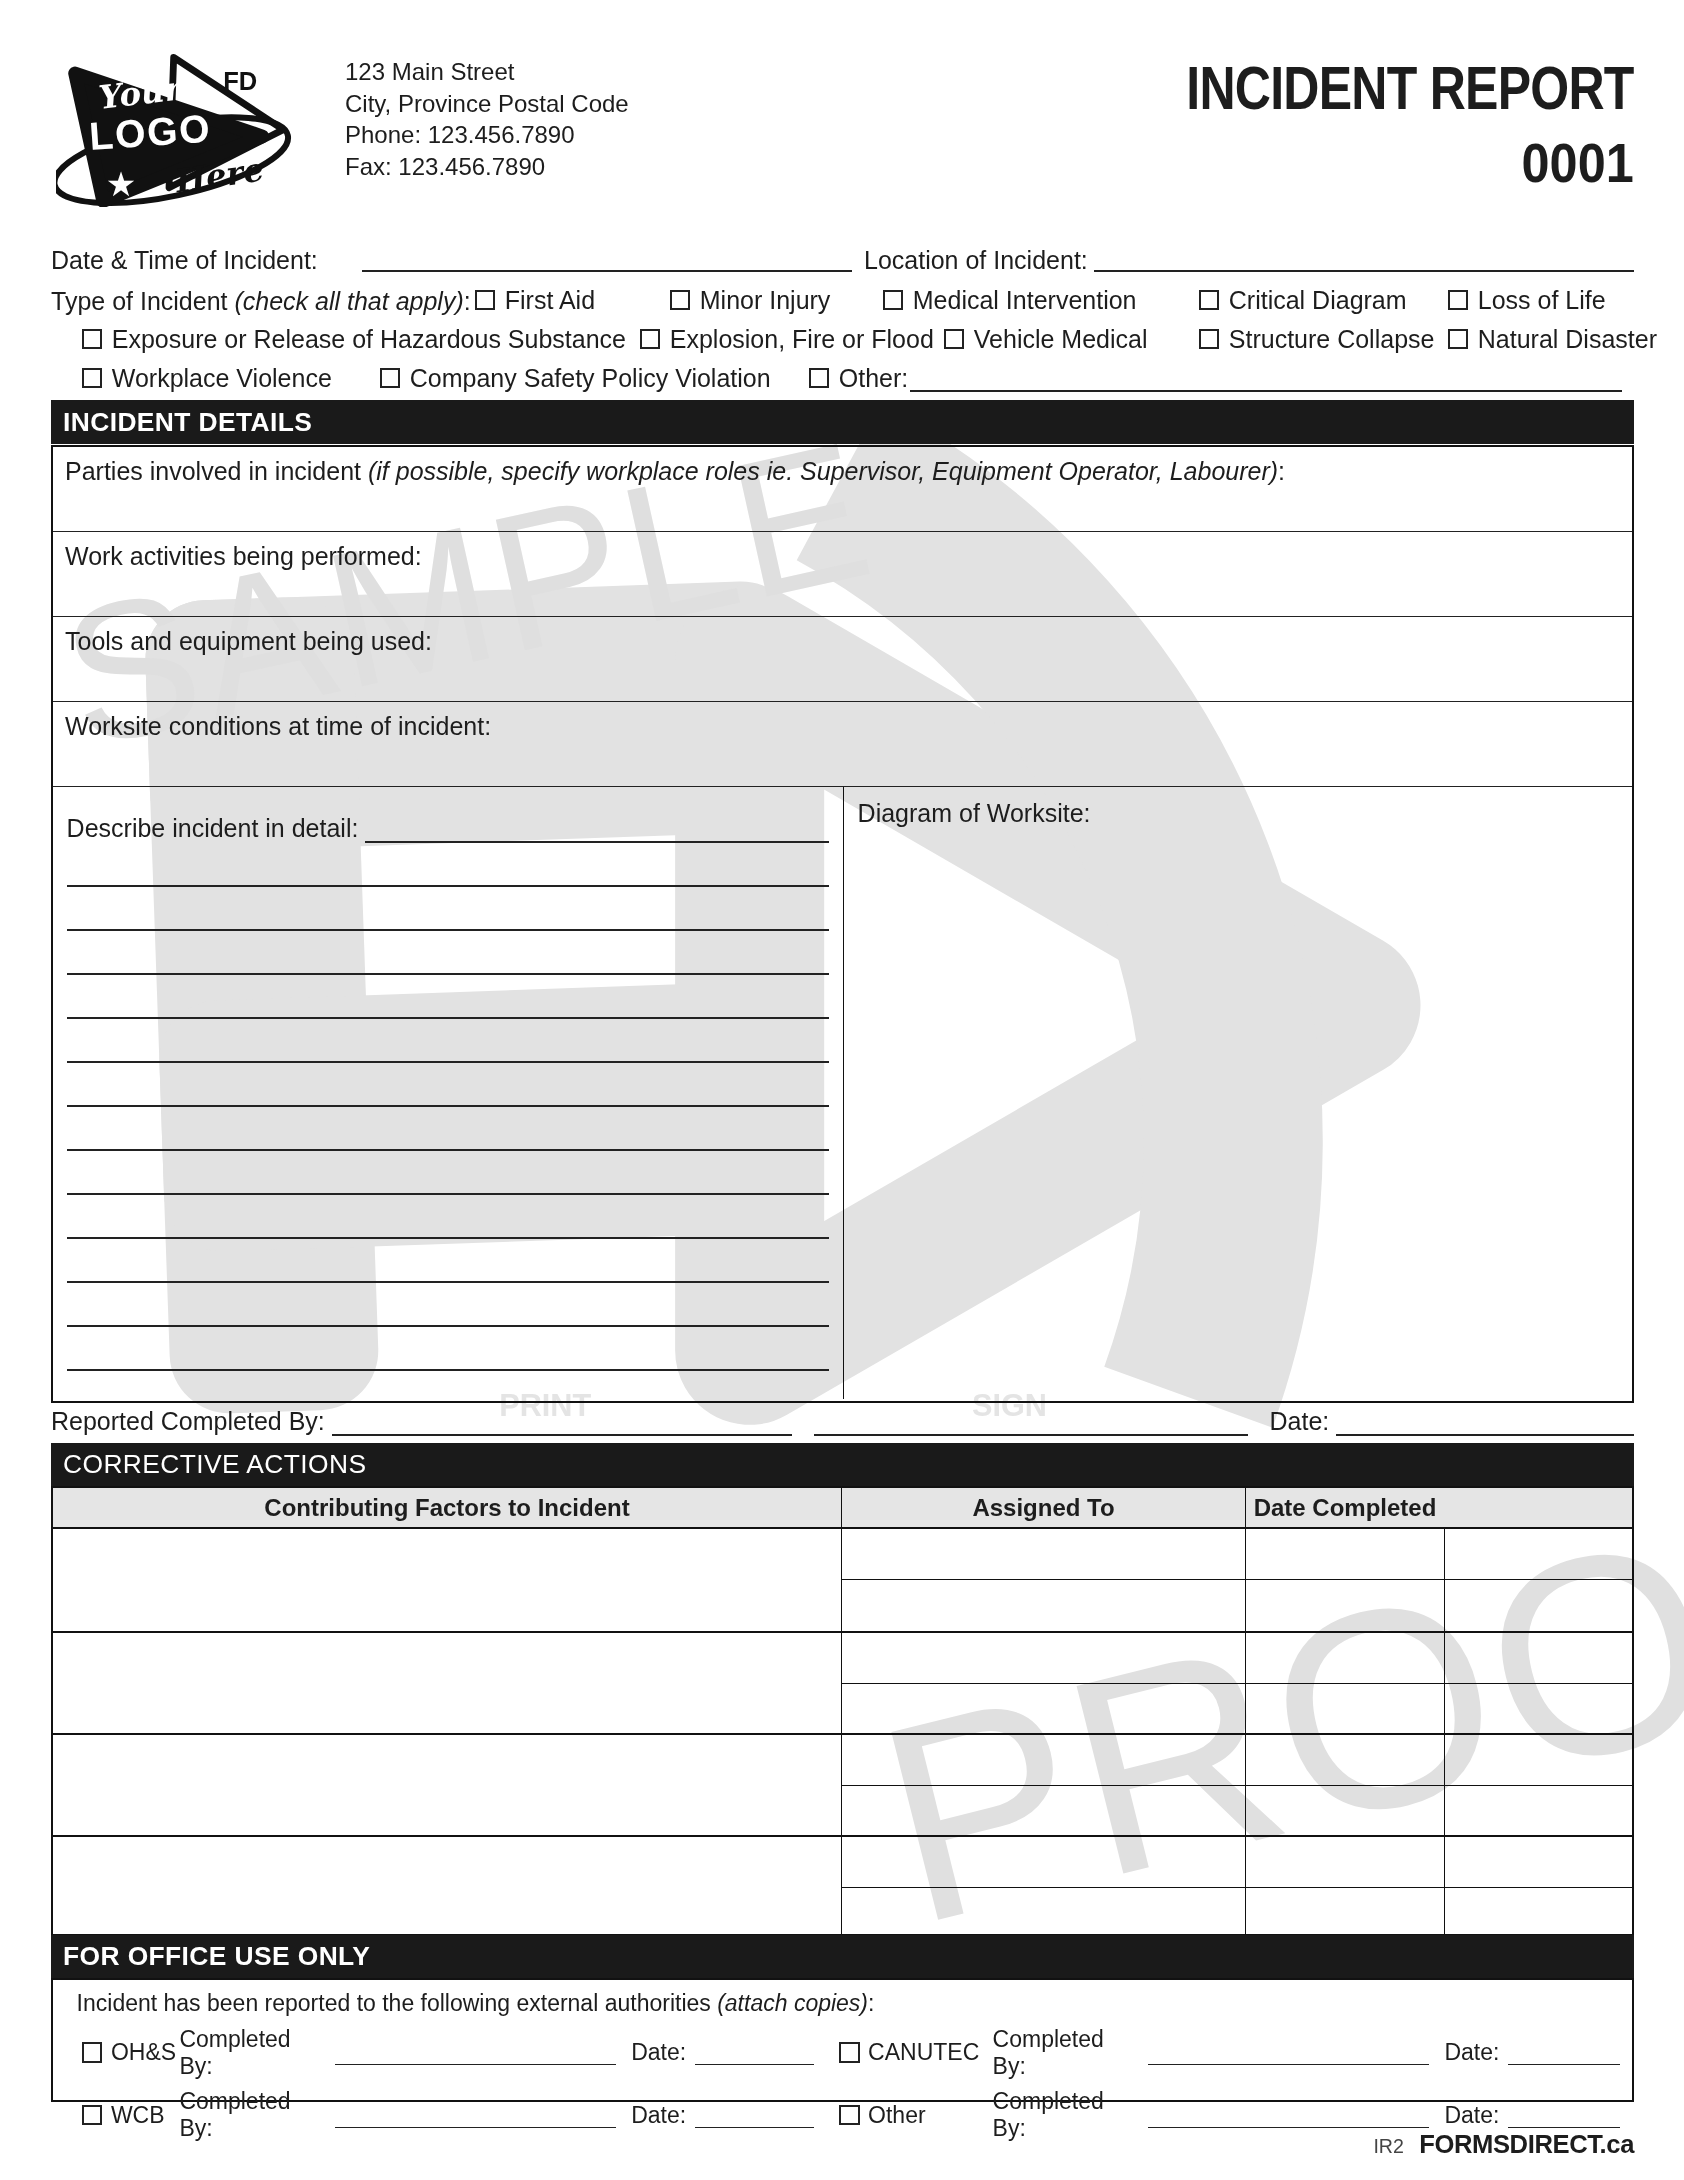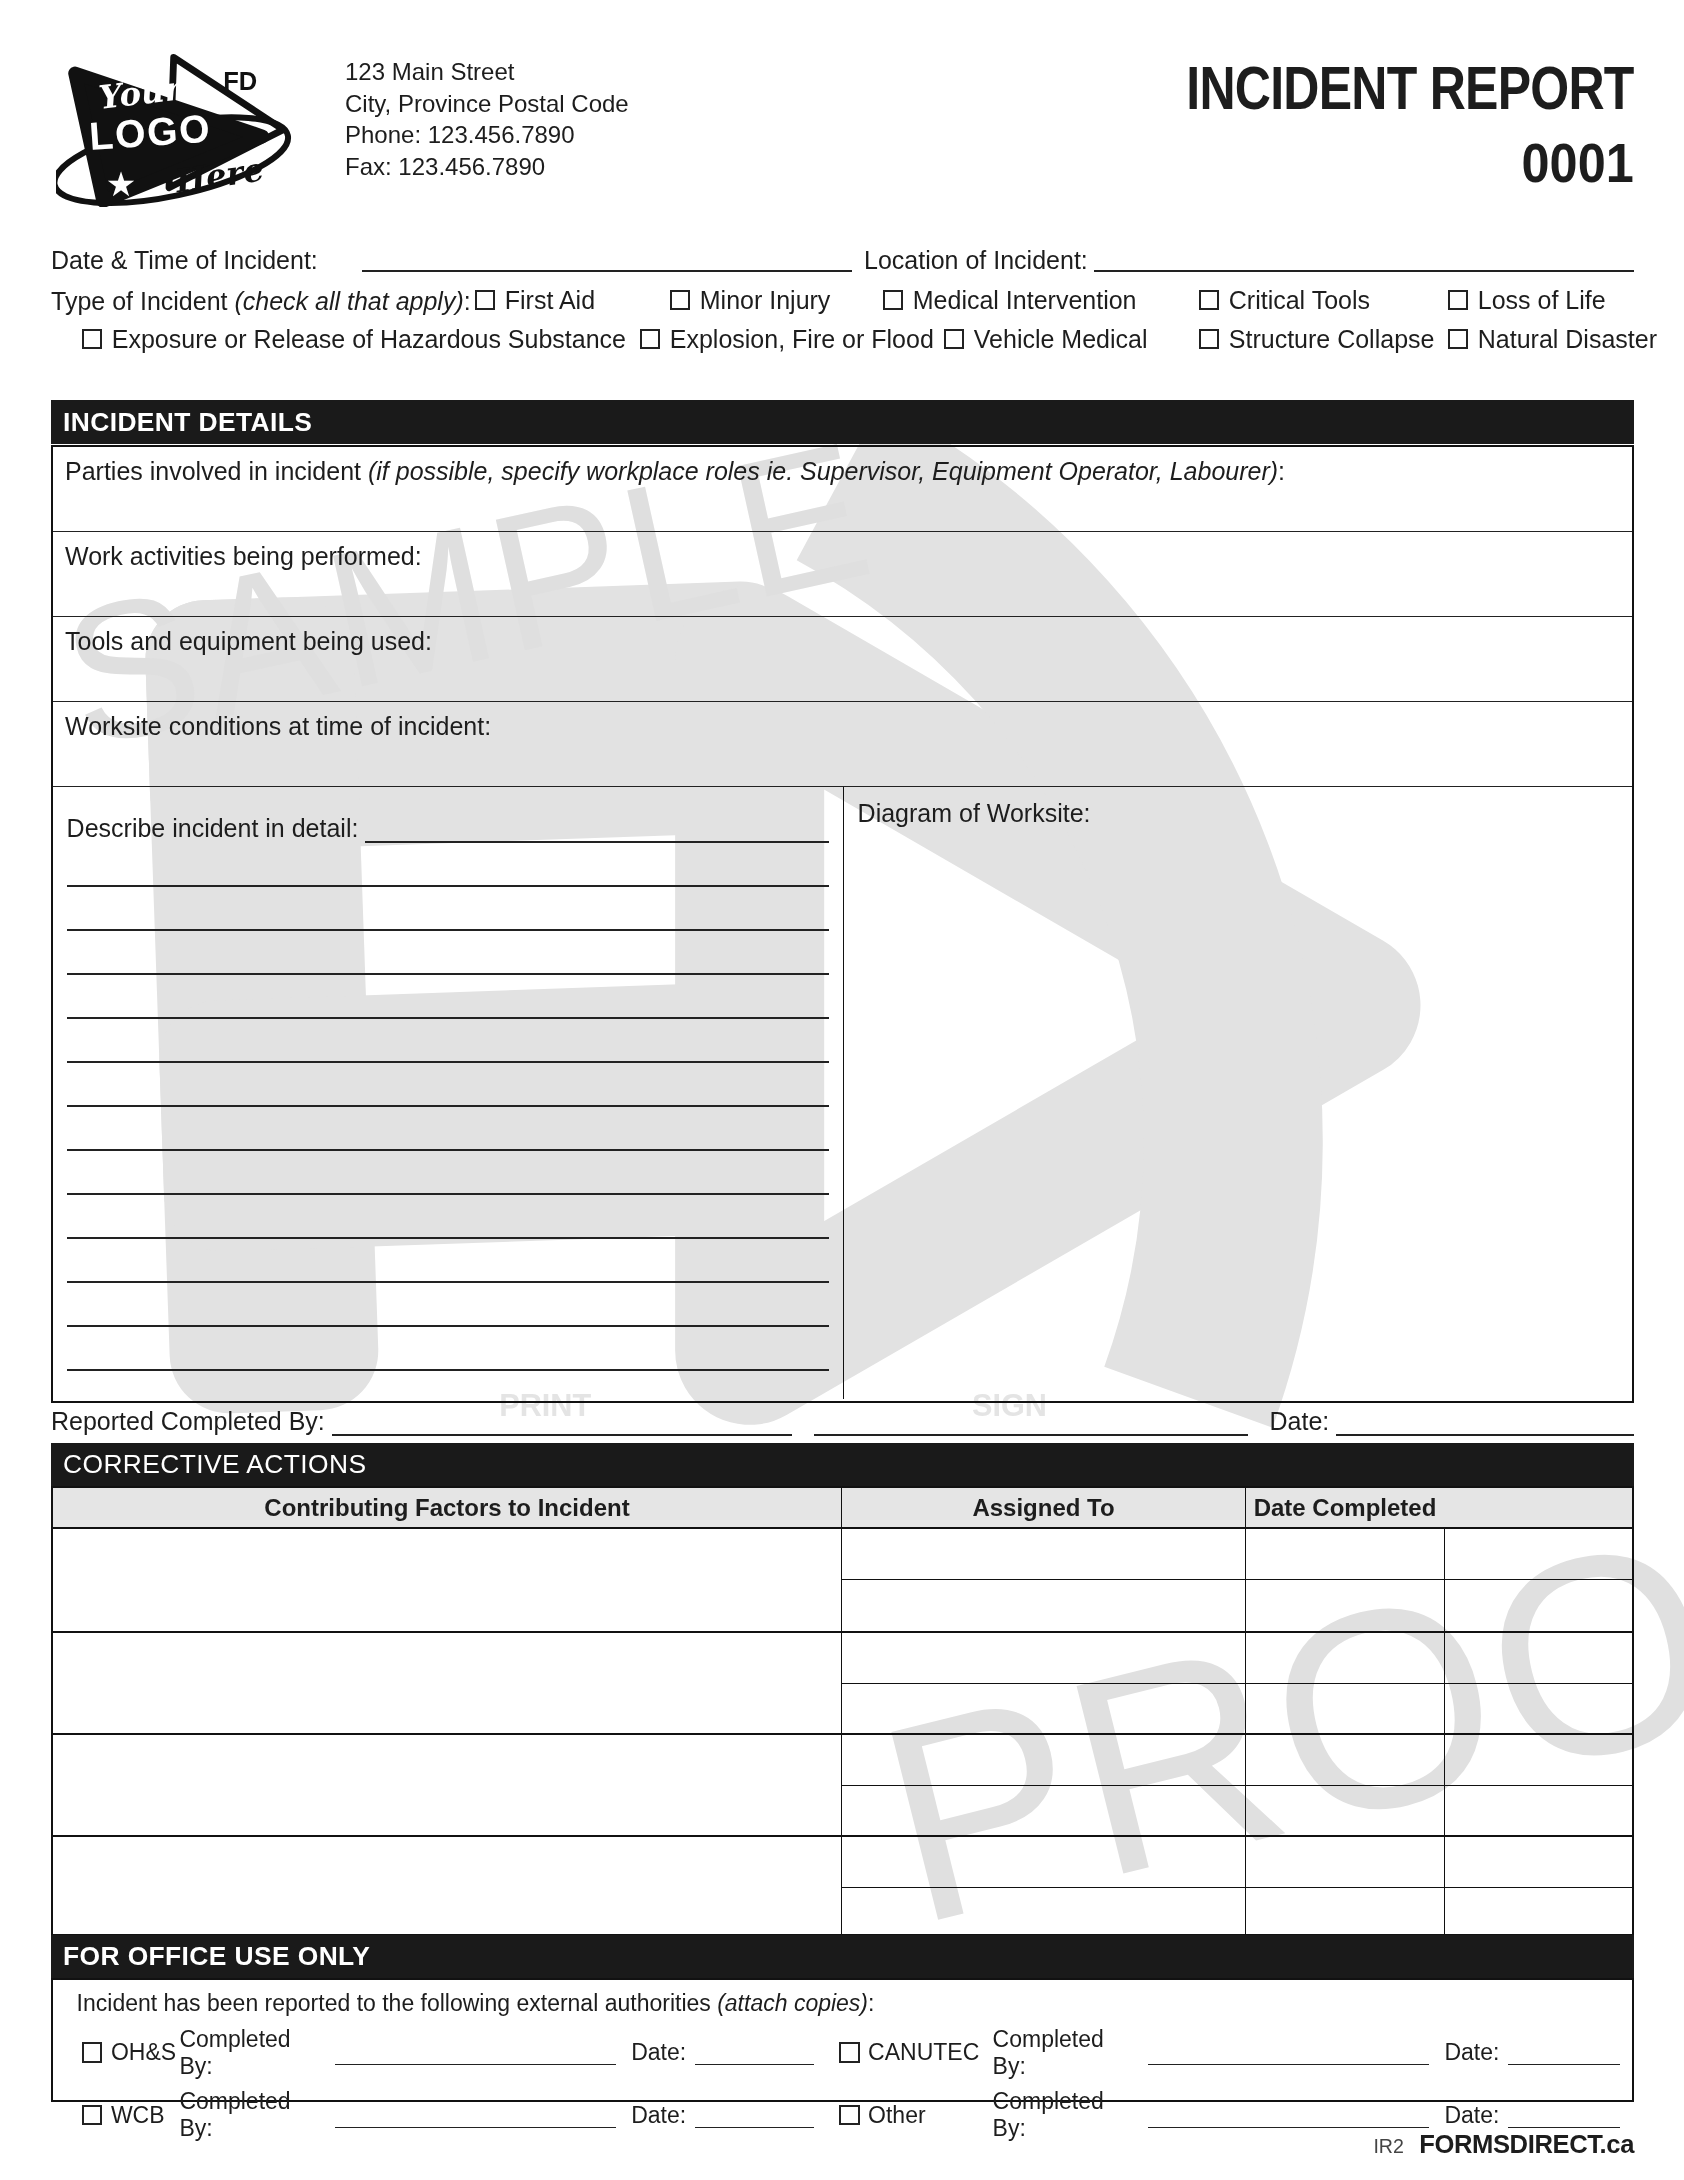"Critical Tools" span { text: Tools -> Diagram }
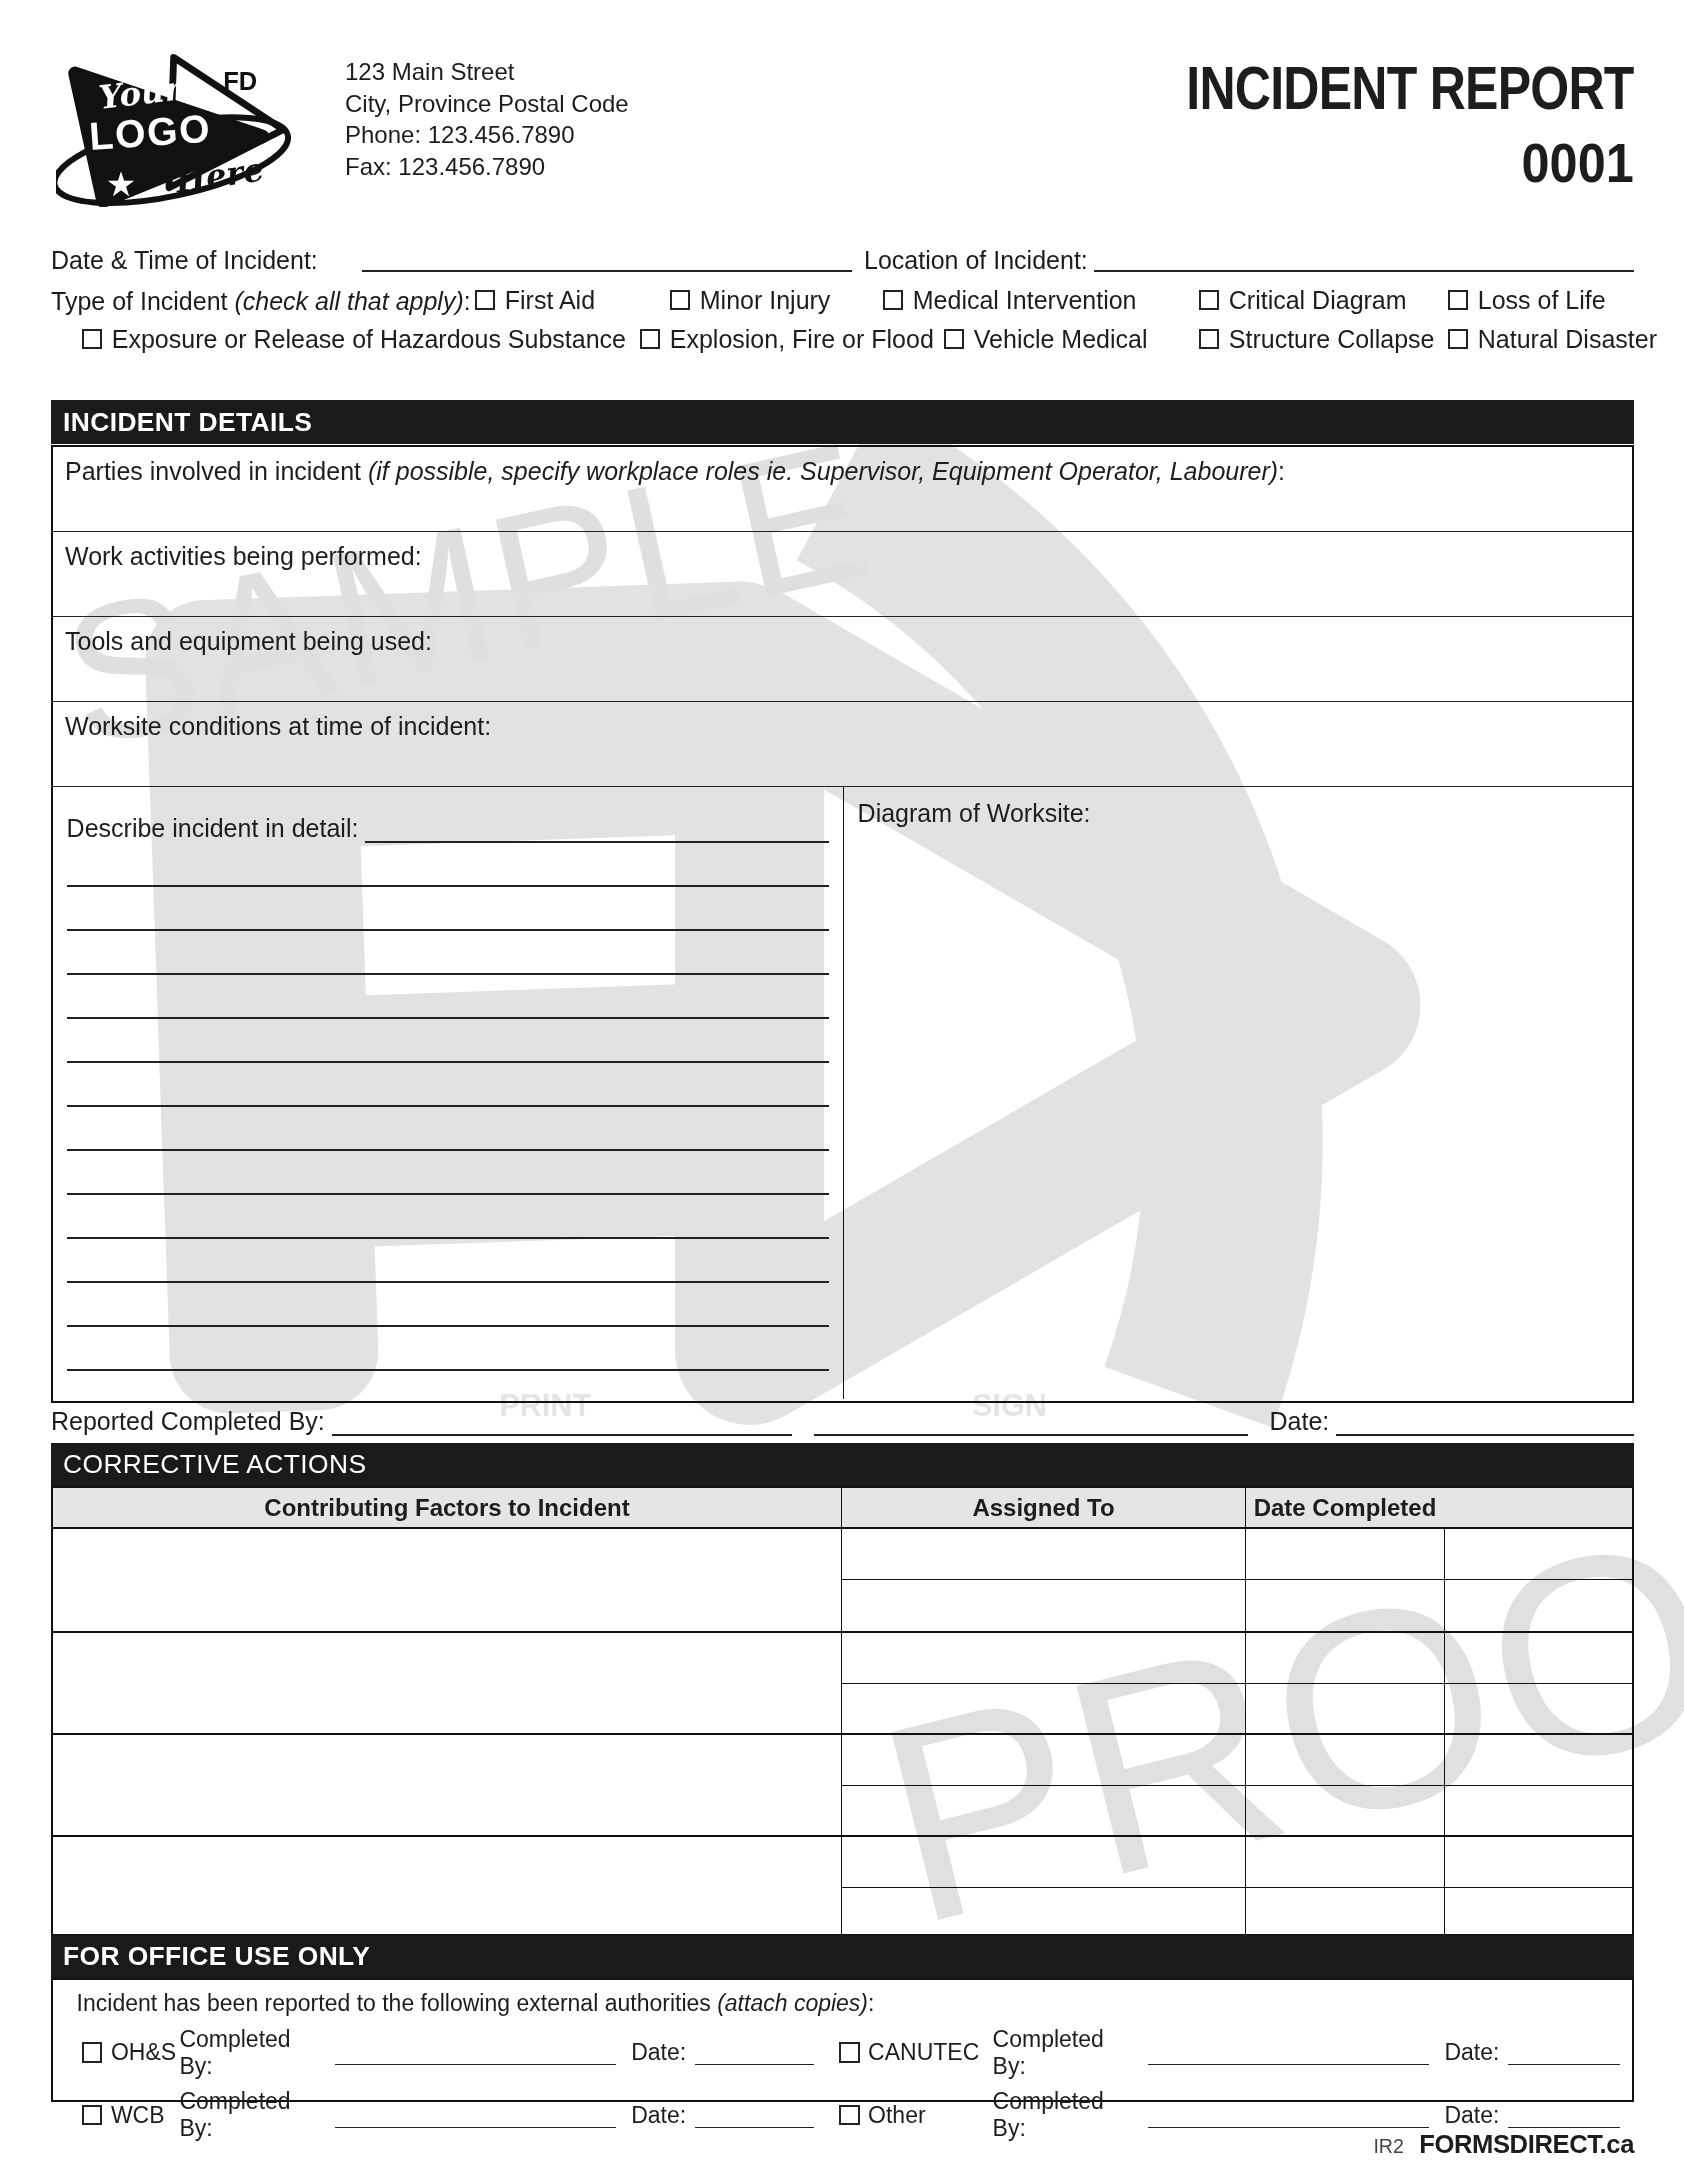"Workplace Violence" div.cbrow { html: none -> <div> <span> <span></span> <span>Workplace Violence</span> </span> <span> <span></span> <span>Company Safety Policy Violation</span> </span> <span> <span></span> <span>Other:</span> </span> <span></span> </div> }
